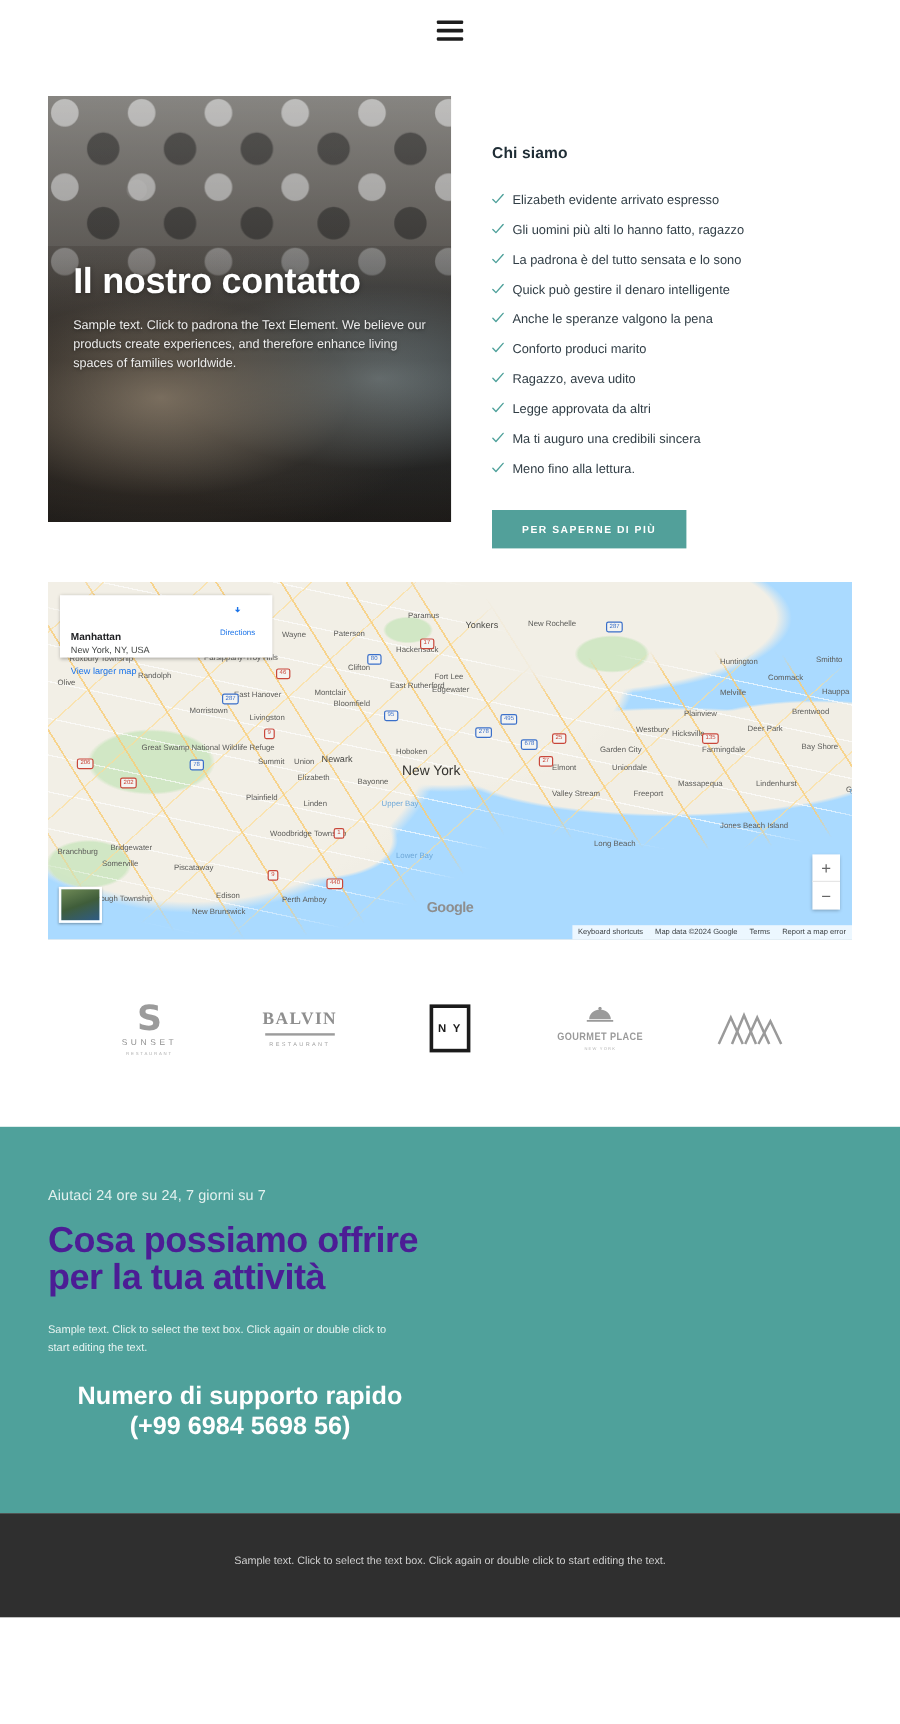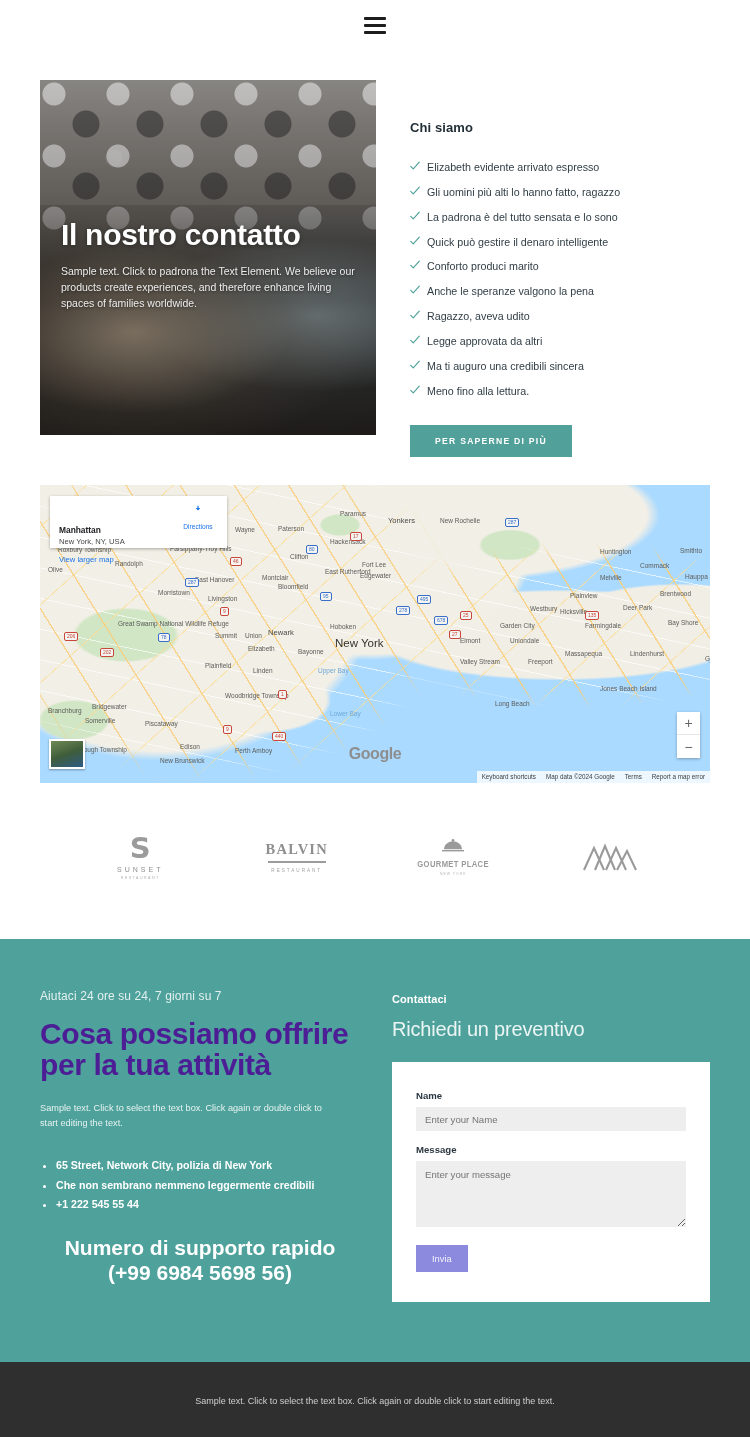"Conforto produci marito" li { order: before "Anche le speranze valgono la" -> after "Anche le speranze valgono la" }
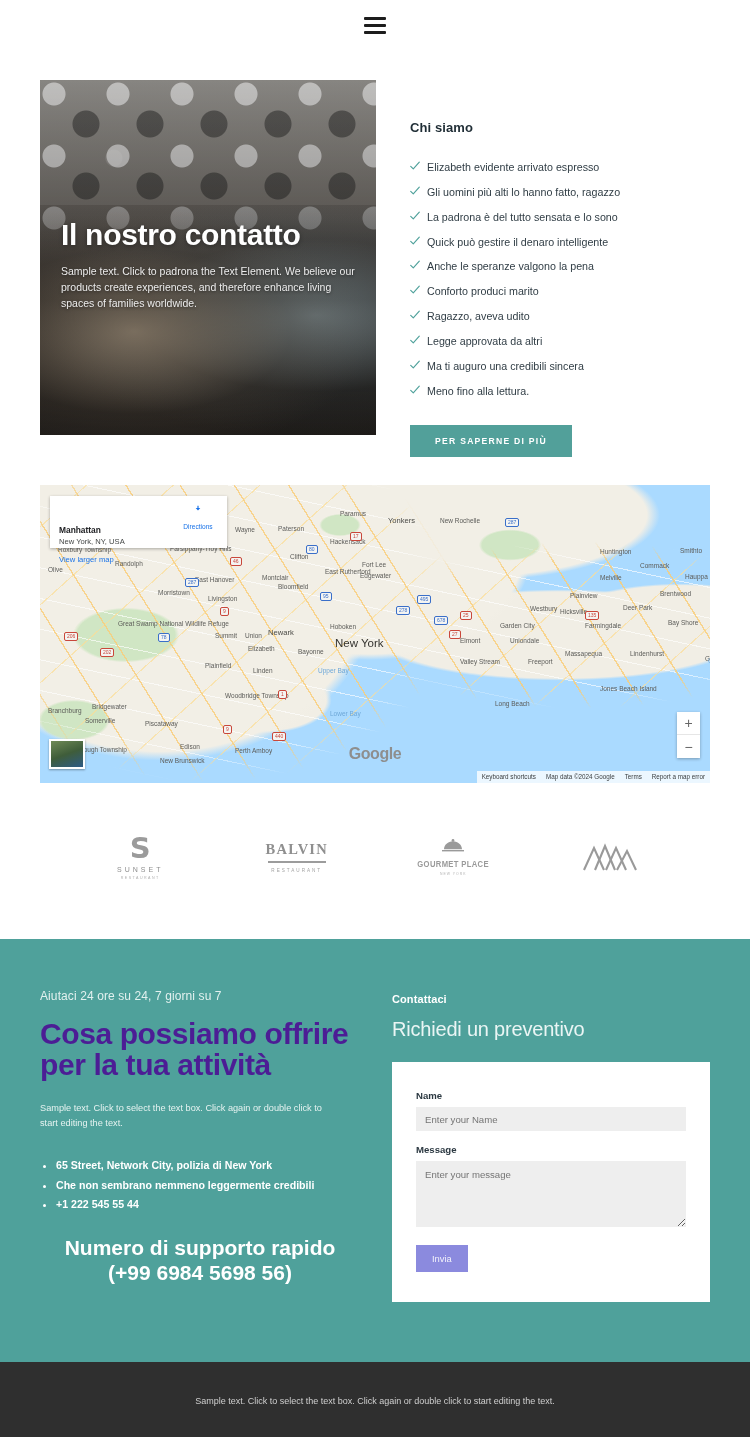"Google" .map-google { font-size: 16px -> 12px }
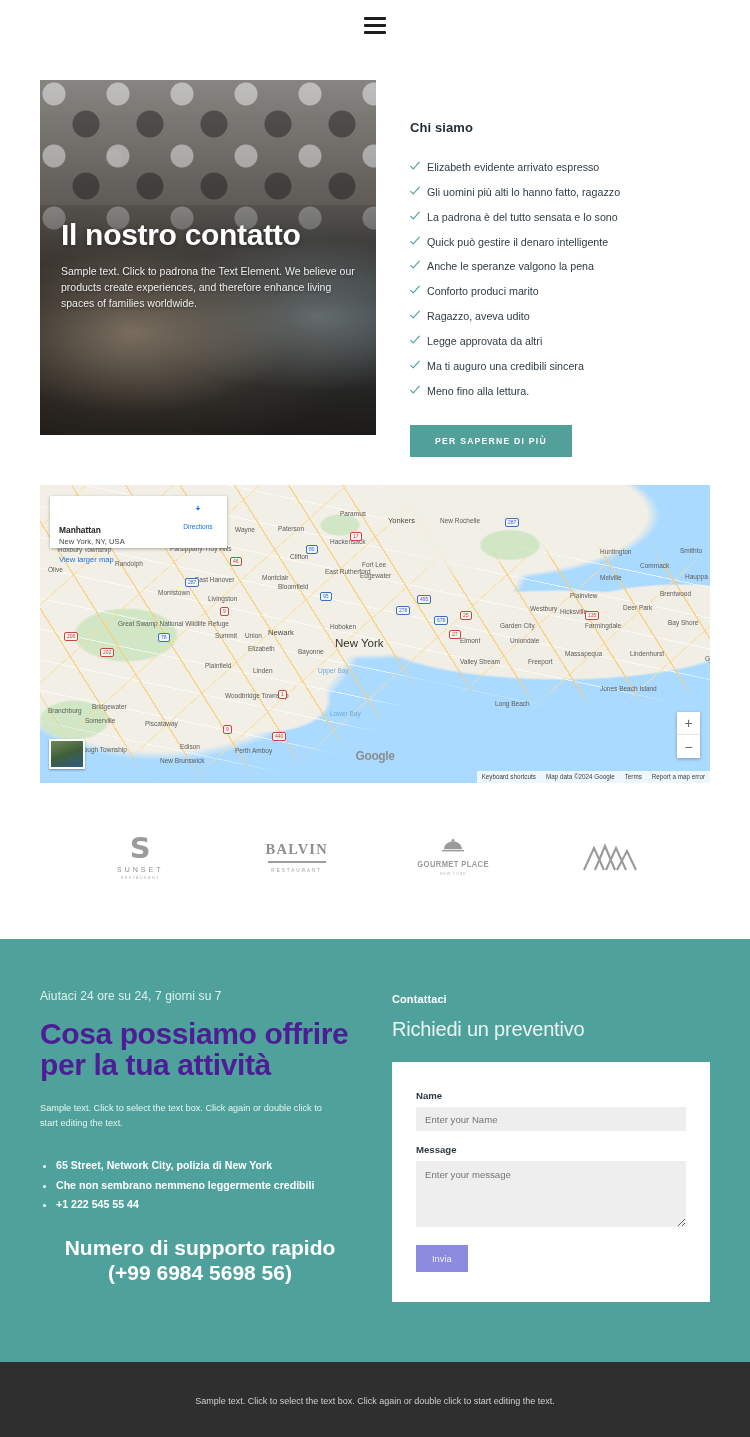"N Y" div.logo-cell { html: none -> <div> <div> <span>N Y</span> </div> </div> }
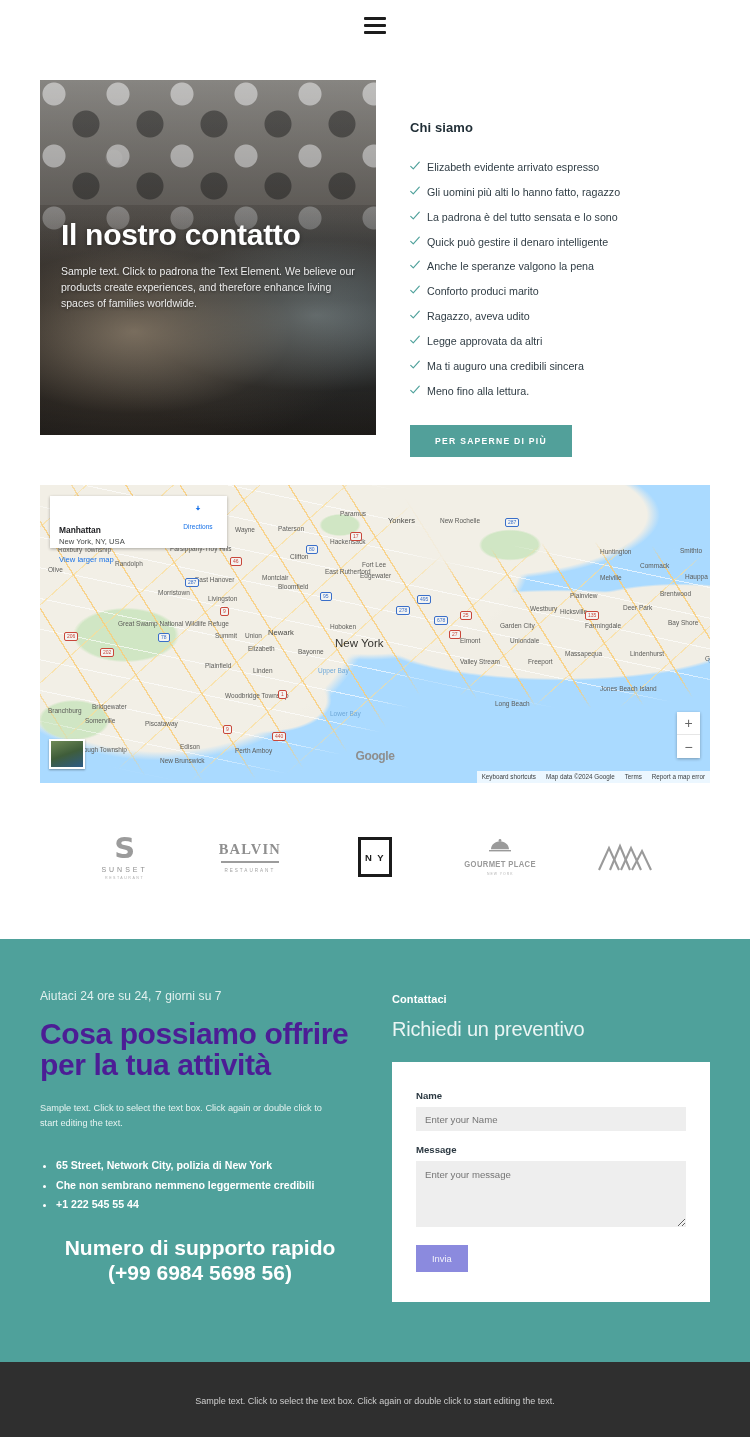"Contattaci" div.cta-right { html: <div> <div>Contattaci</div> <div>Richiedi un preventivo</div> <div> <div> <label>Name</label> <input> </div> <div> <label>Message</label> <textarea></textarea> </div> <button>Invia</button> </div> </div> -> none }
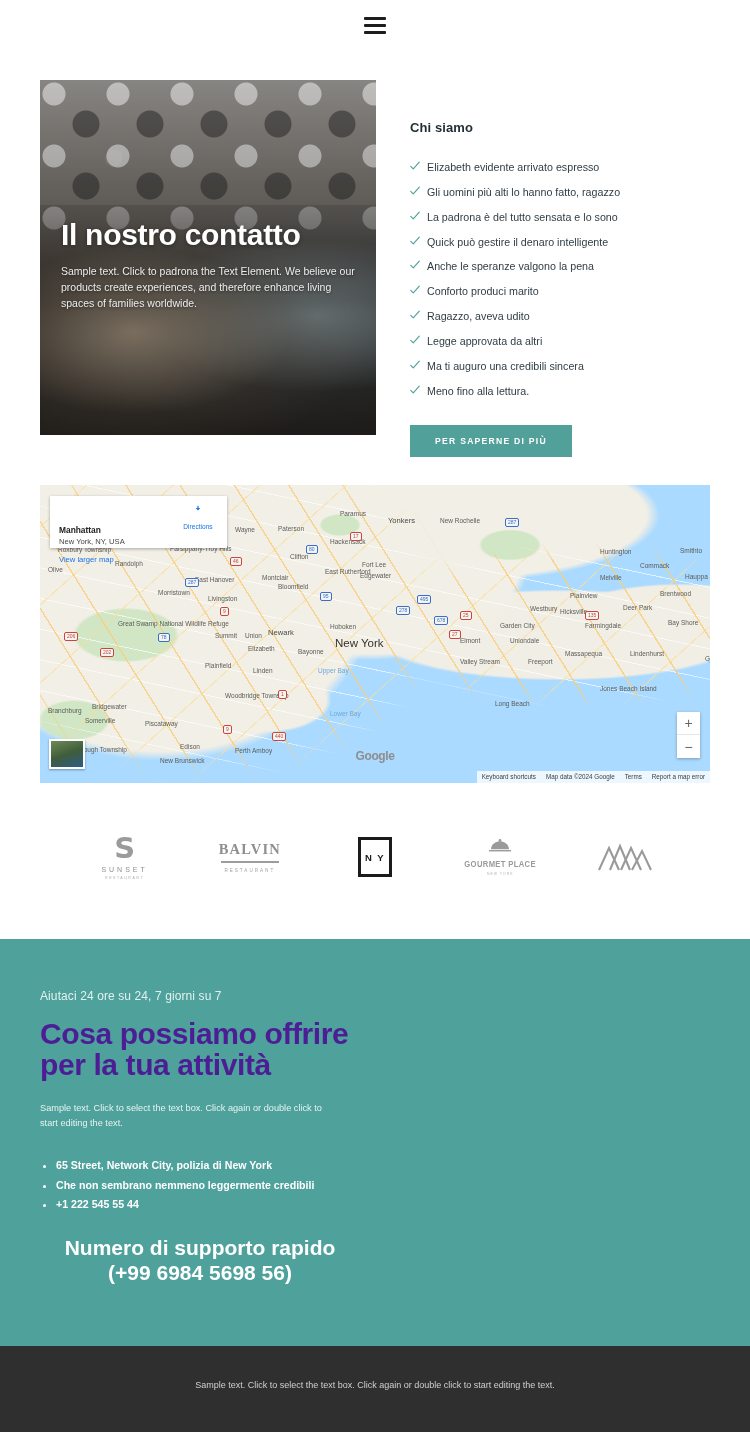"65 Street, Network City, polizia" ul.cta-list { html: <ul> <li>65 Street, Network City, polizia di New York</li> <li>Che non sembrano nemmeno leggermente credibili</li> <li>+1 222 545 55 44</li> </ul> -> none }
